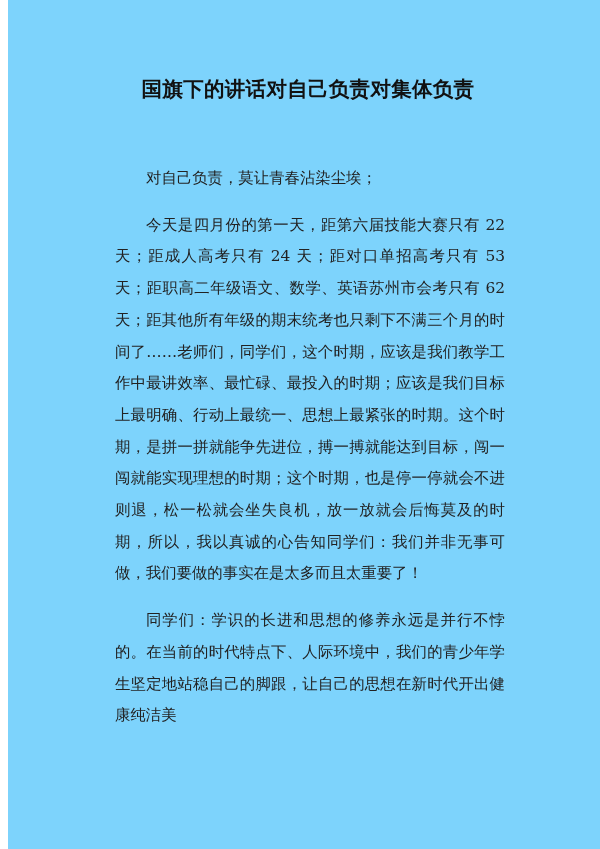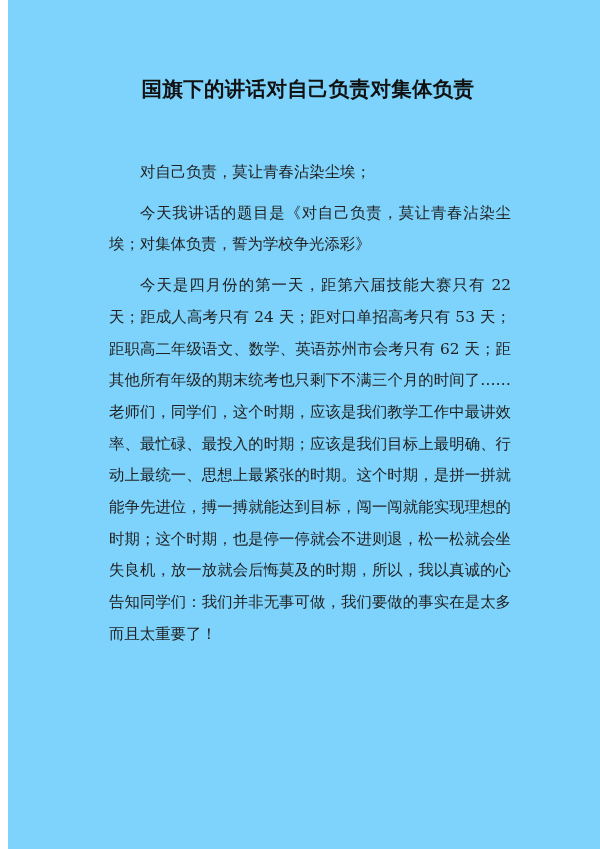"对自己负责，莫让青春沾染尘埃；" .p { margin: 9px -> 15px }
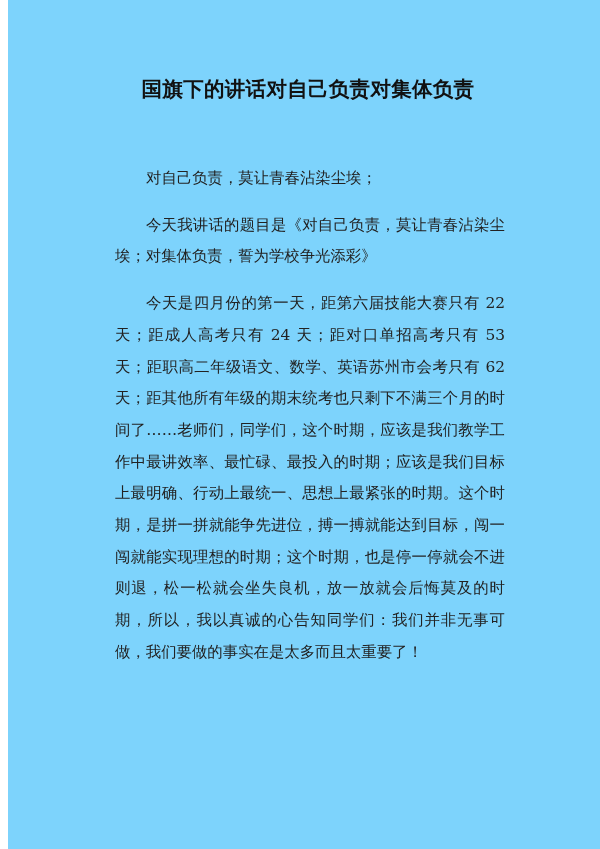"今天我讲话的题目是《对自己负责，莫让青春沾染尘埃；对集体负责，誓为学校争光添彩》" p.p { html: <p>今天我讲话的题目是《对自己负责，莫让青春沾染尘埃；对集体负责，誓为学校争光添彩》</p> -> none }
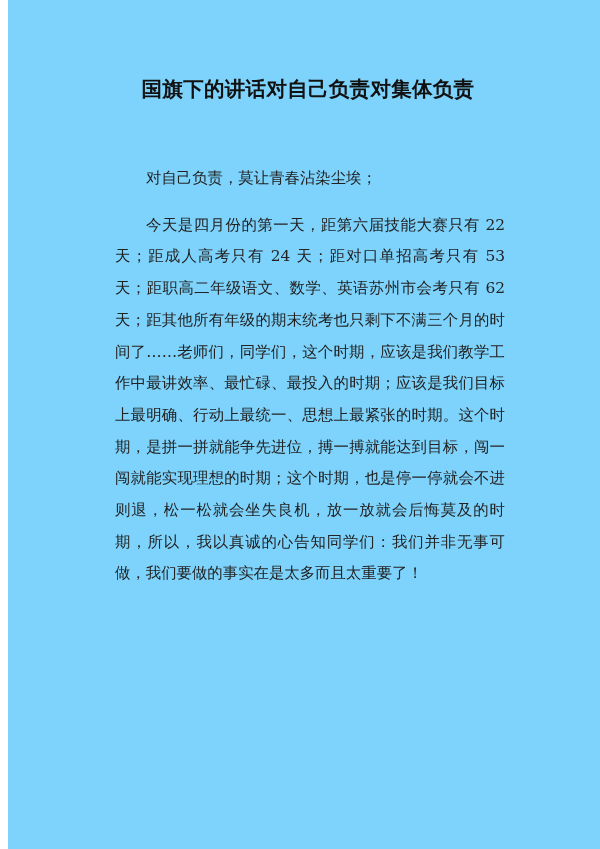"同学们：学识的长进和思想的修养永远是并行不悖的。在当前的时代特点下、人际环境中，" p.p { html: none -> <p>同学们：学识的长进和思想的修养永远是并行不悖的。在当前的时代特点下、人际环境中，我们的青少年学生坚定地站稳自己的脚跟，让自己的思想在新时代开出健康纯洁美</p> }
